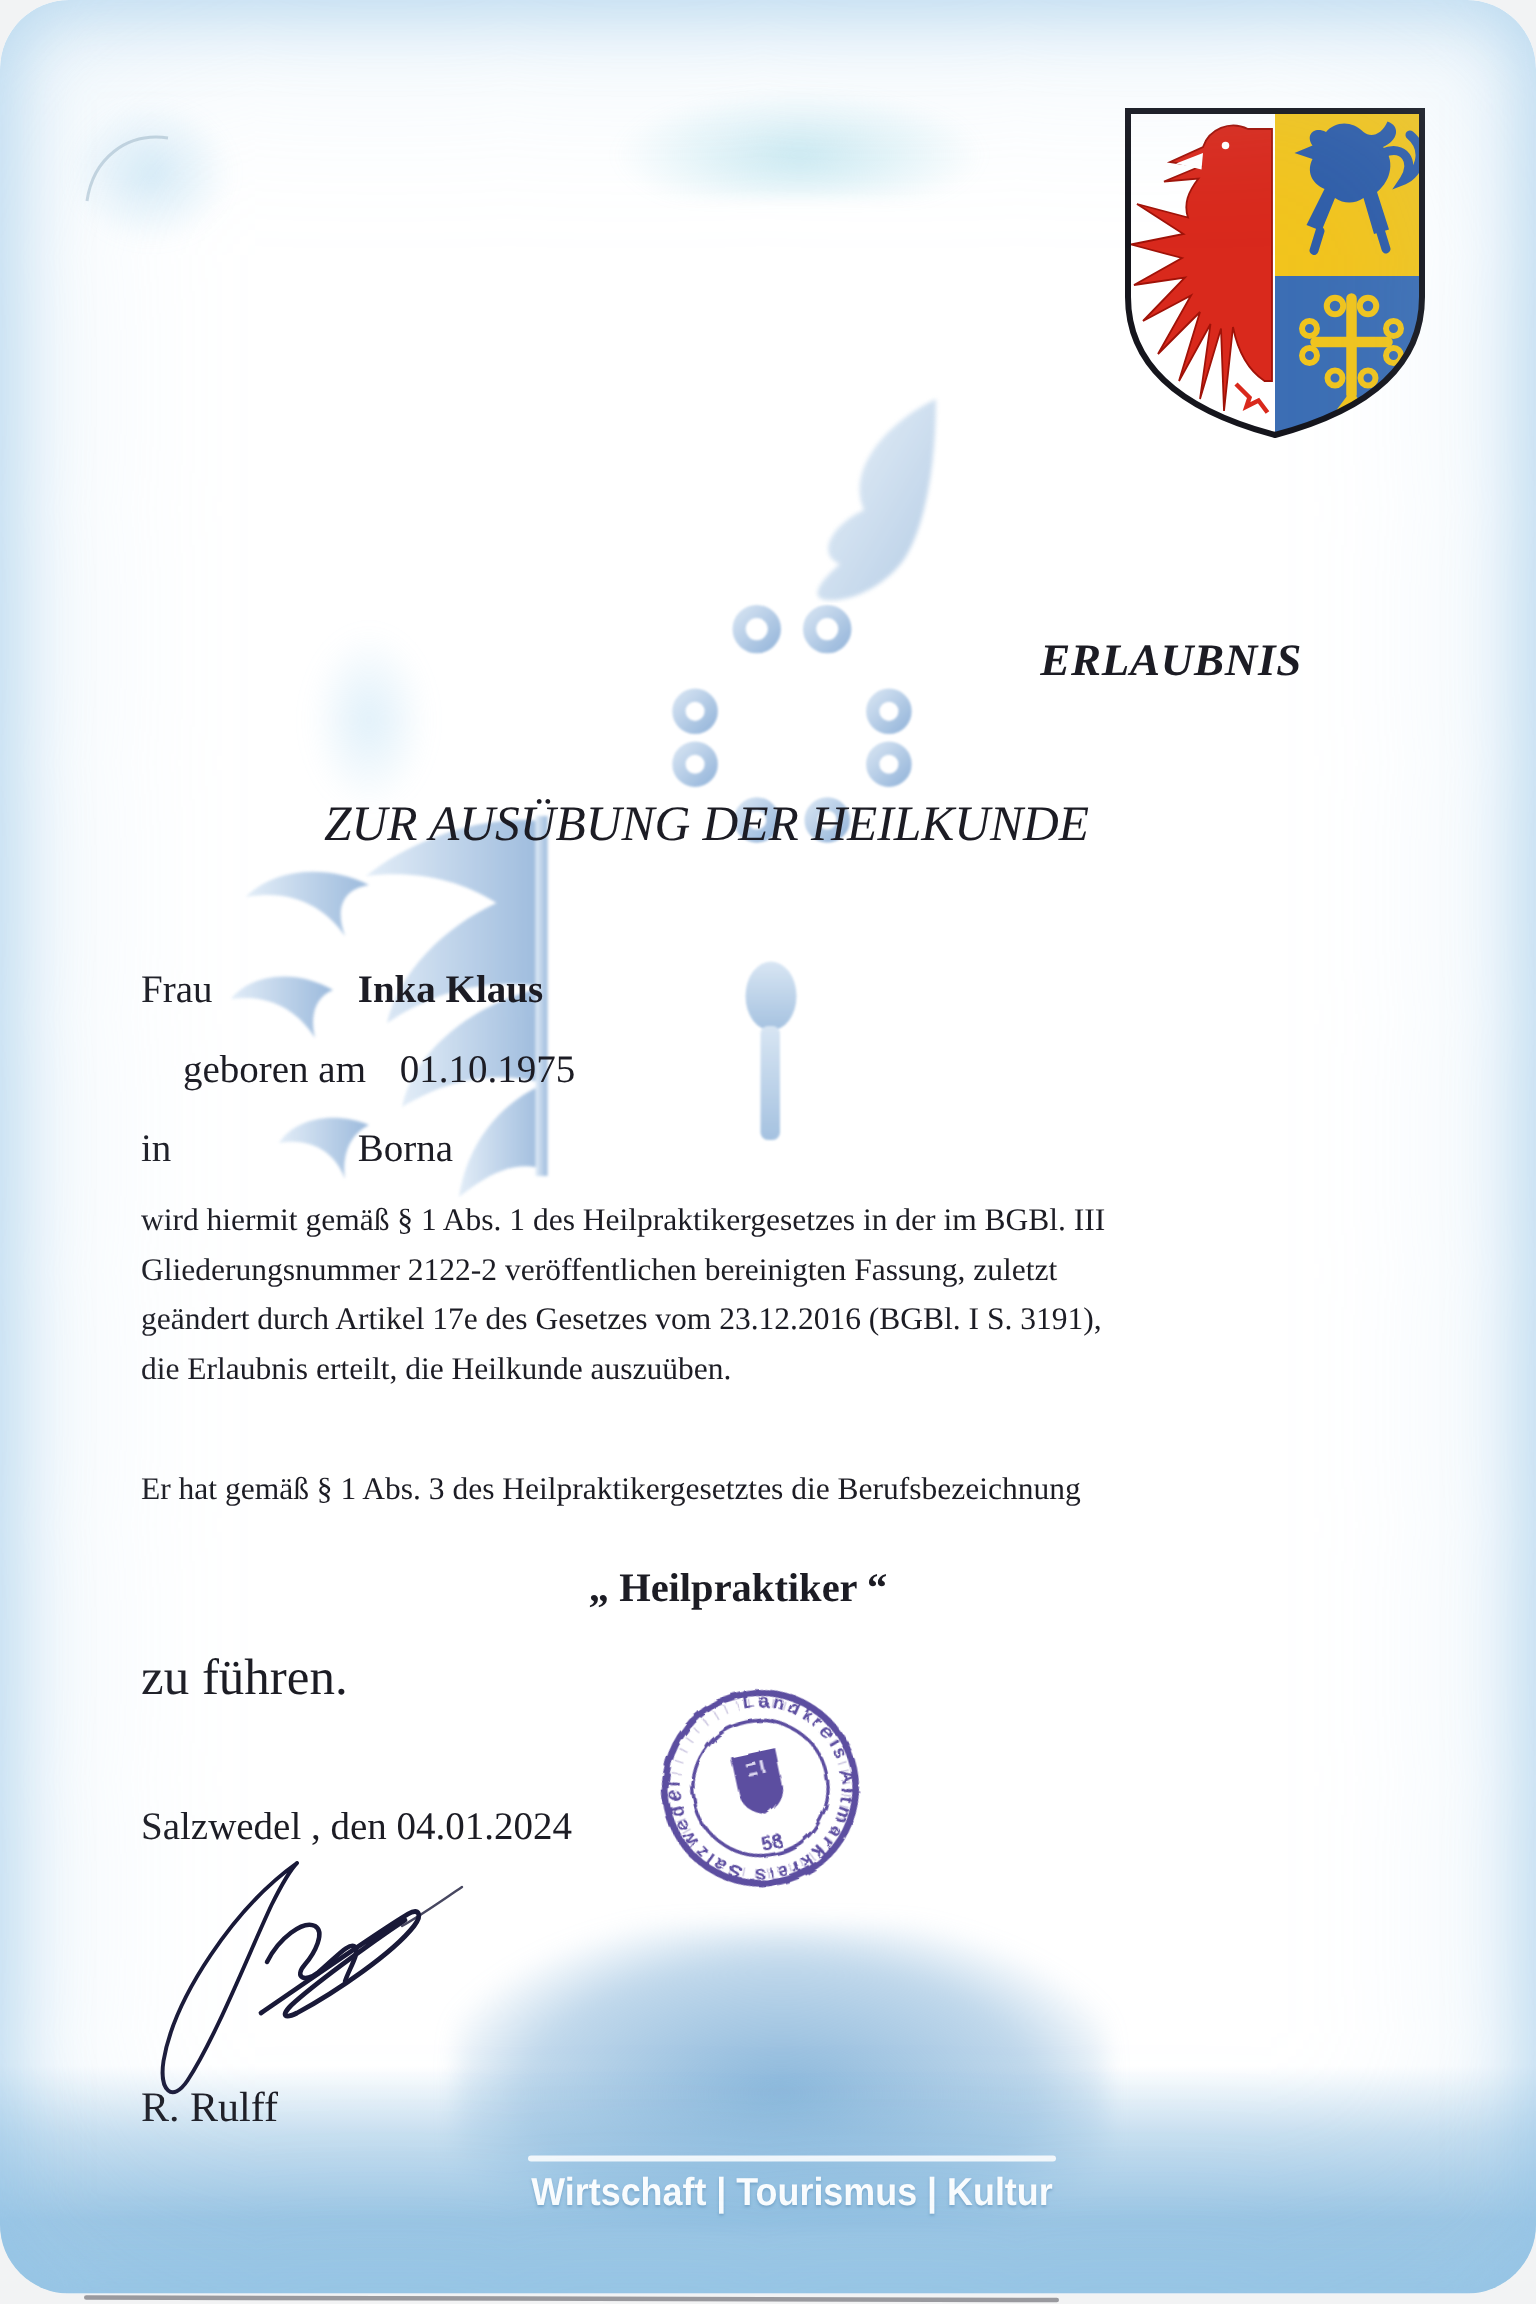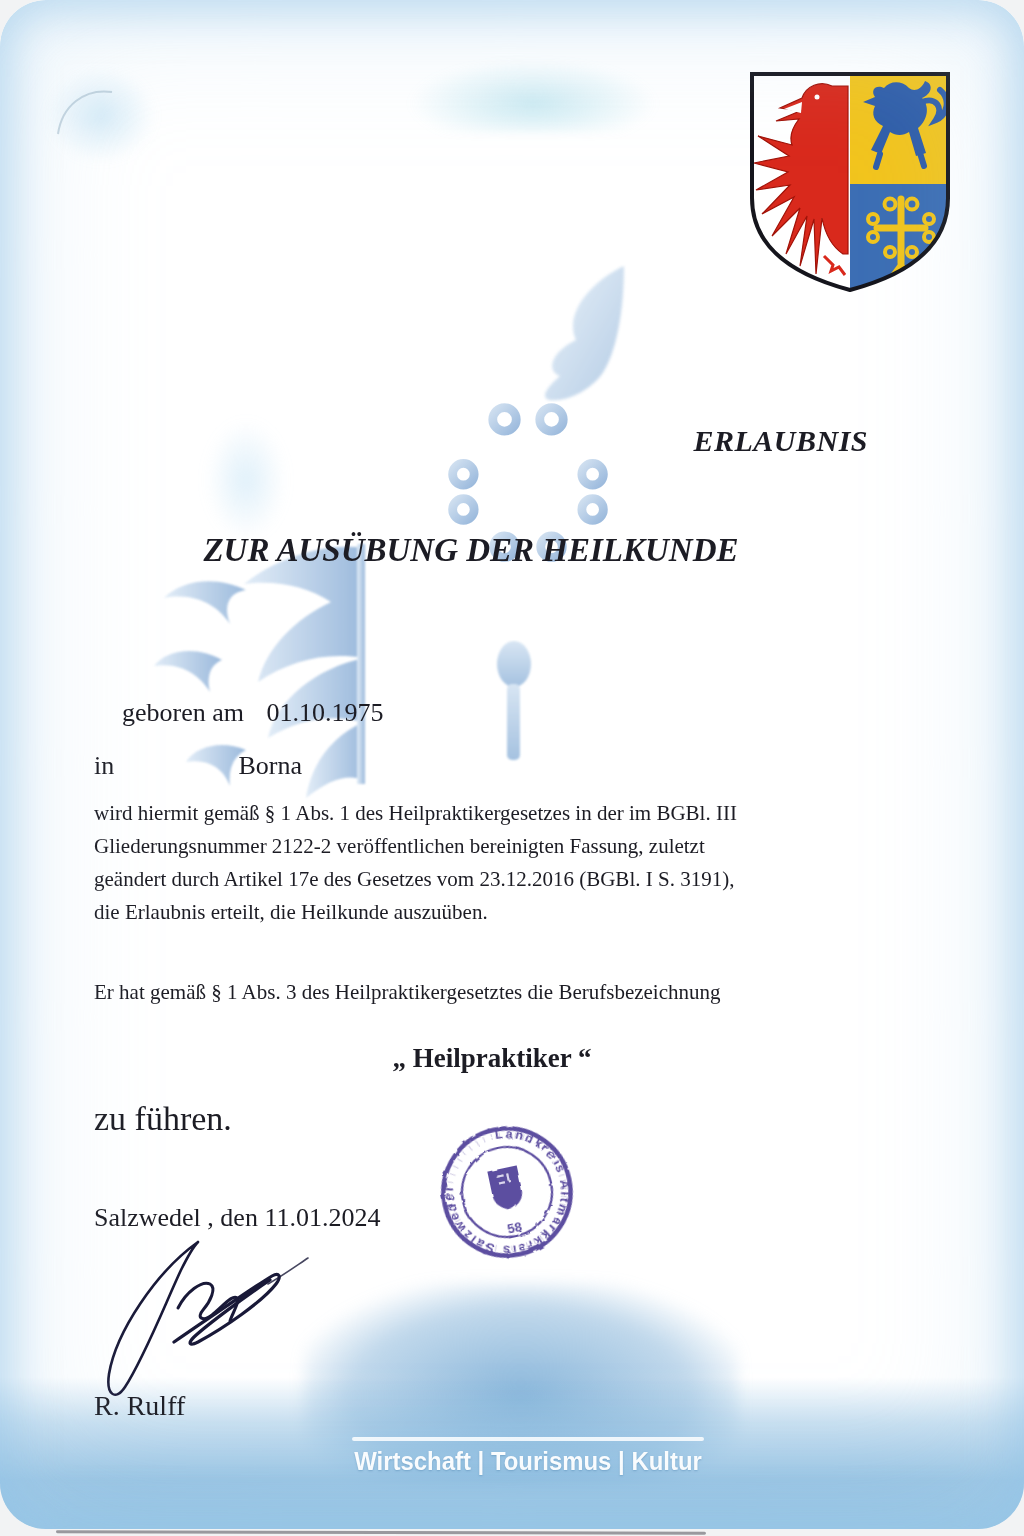"ZUR AUSÜBUNG DER HEILKUNDE" .subtitle { font-weight: bold -> normal }
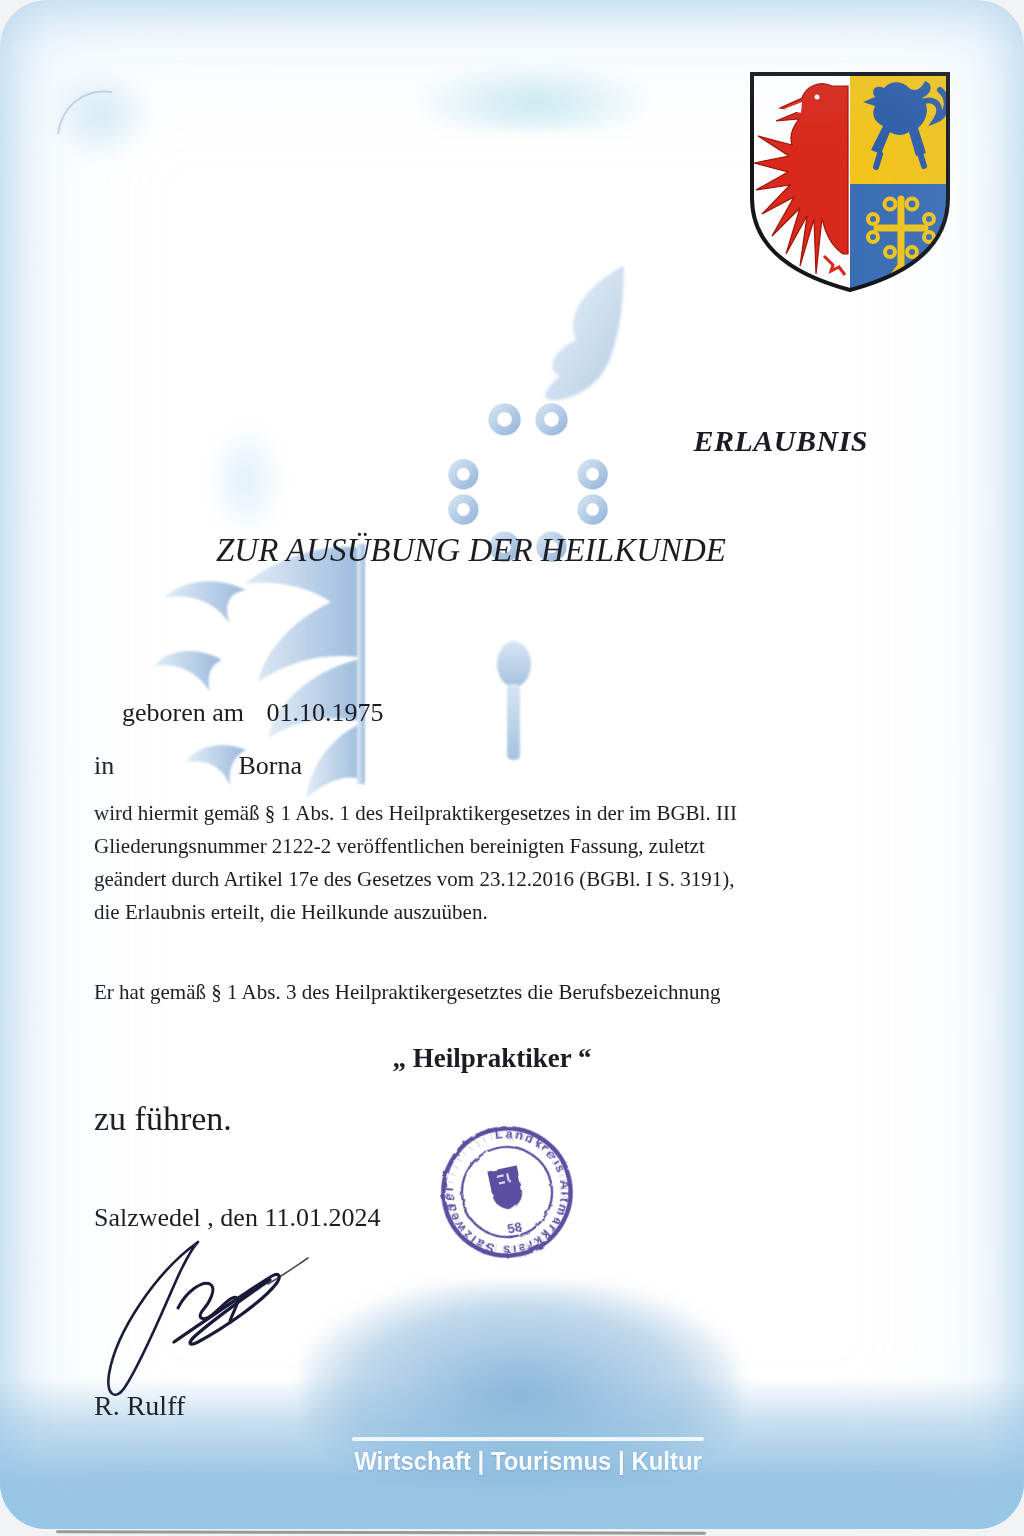"Frau Inka Klaus" div.frow { html: none -> <div> <span>Frau</span> <span>Inka Klaus</span> </div> }
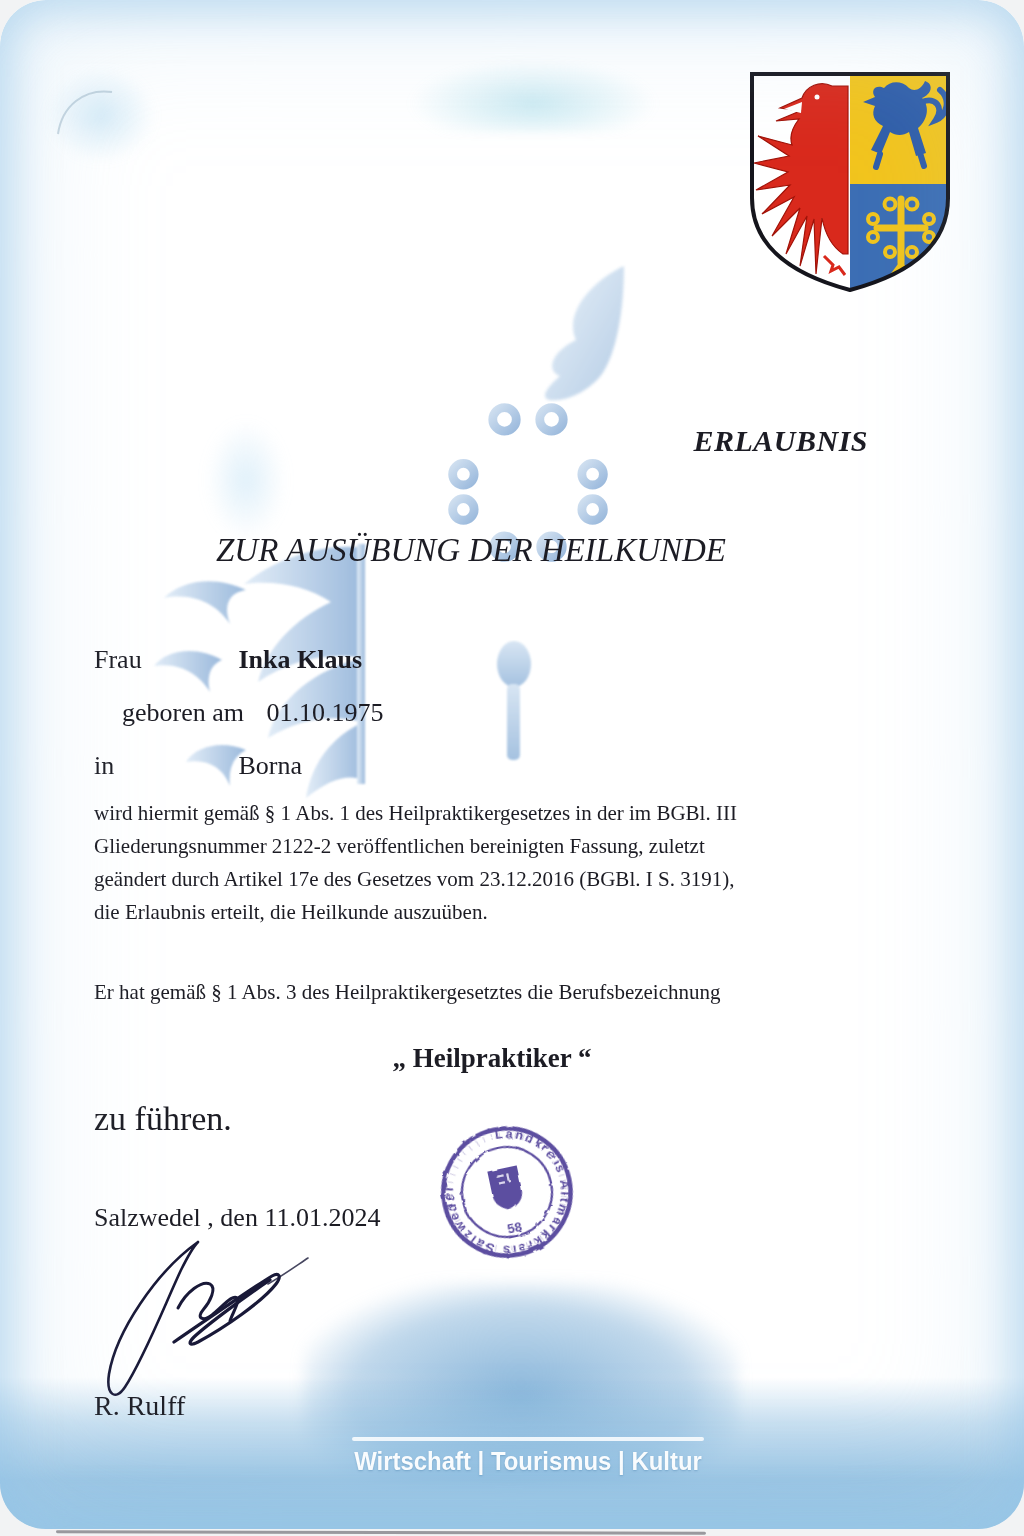"Salzwedel , den 11.01.2024" div.placedate { text: 11.01.2024 -> 04.01.2024 }
